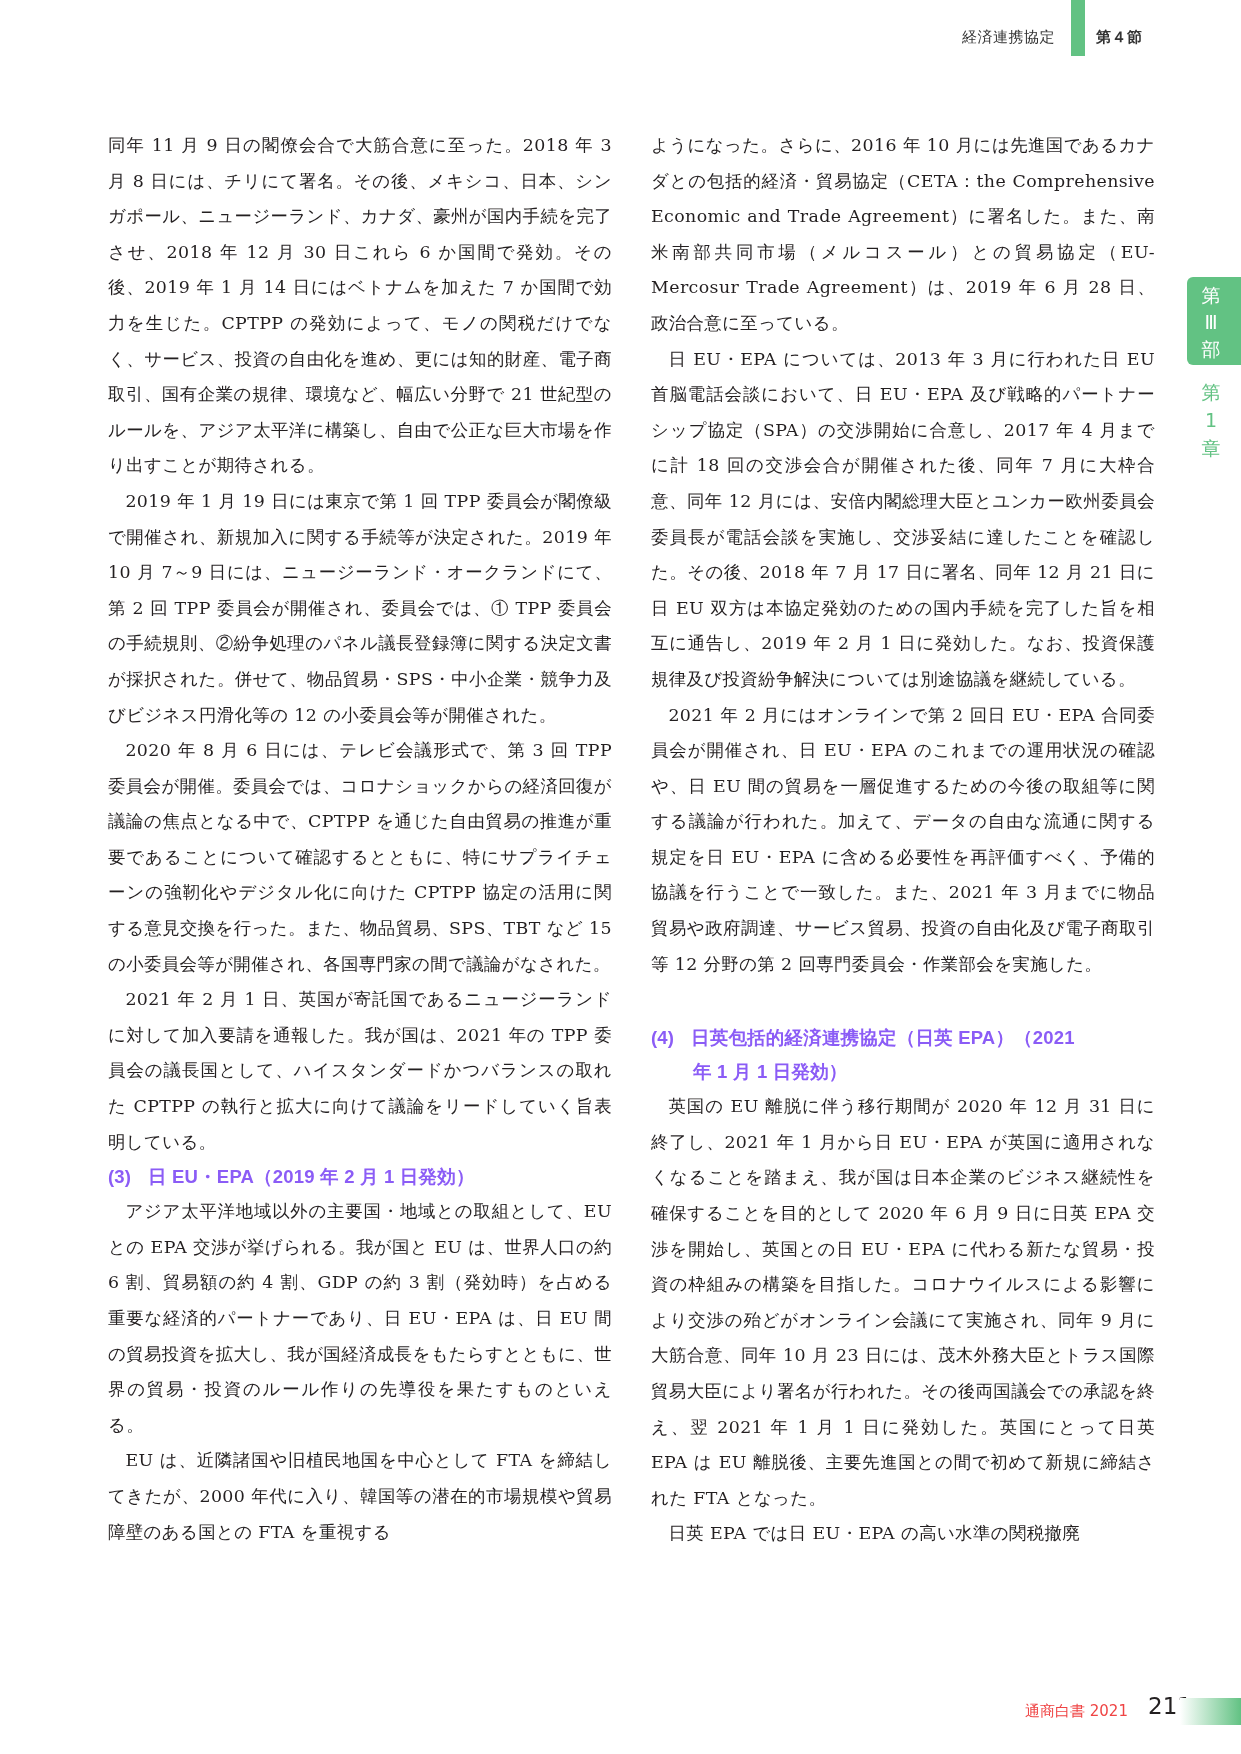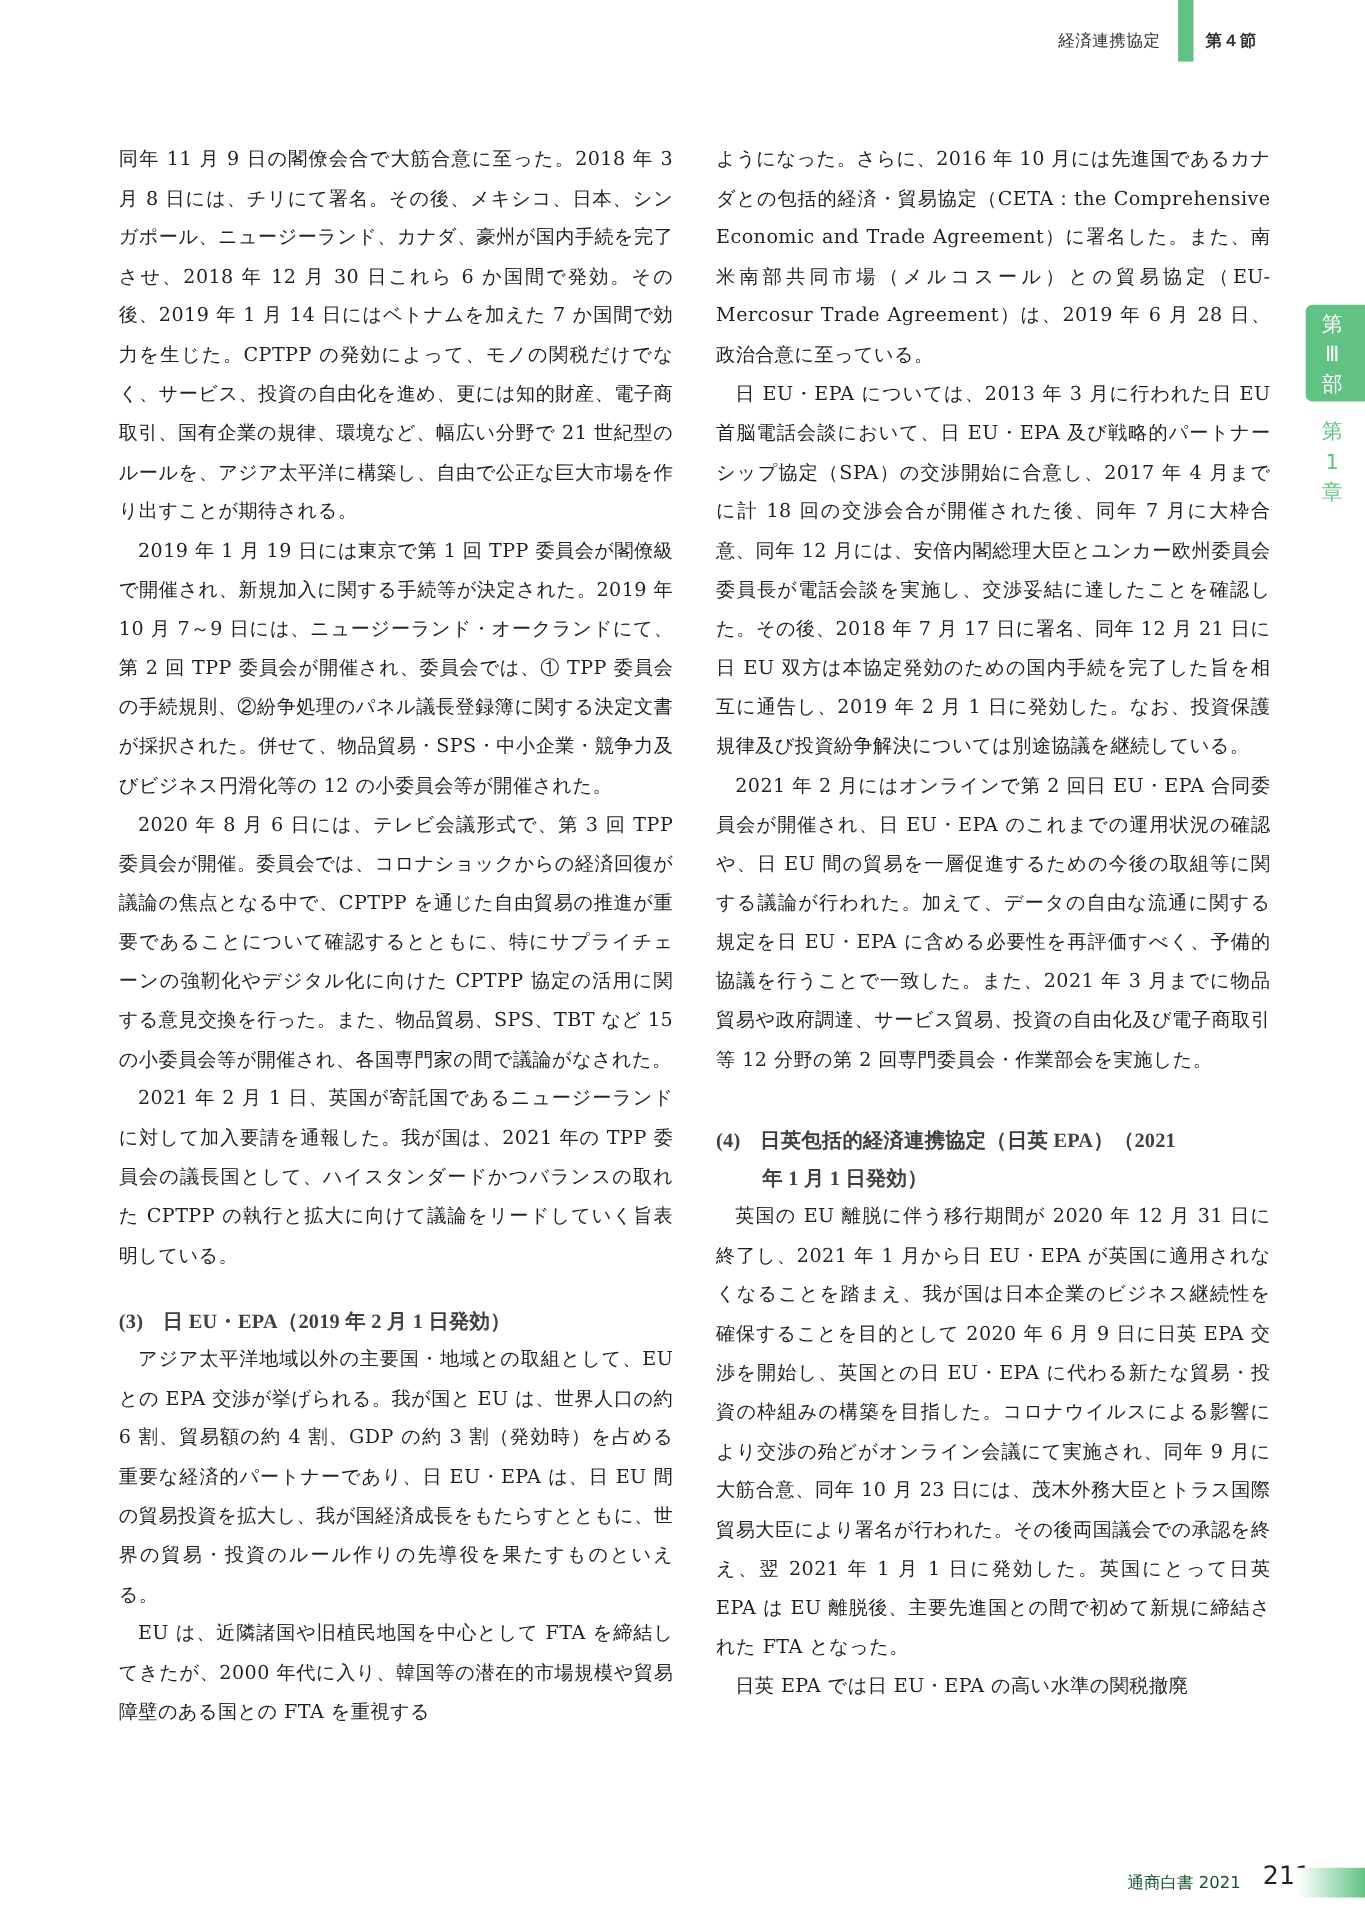"(4) 日英包括的経済連携協定（日英 EPA）（2021" .section-heading { color: #404040 -> #8b5cf6; font-family: Liberation Serif, serif -> Liberation Sans, sans-serif }
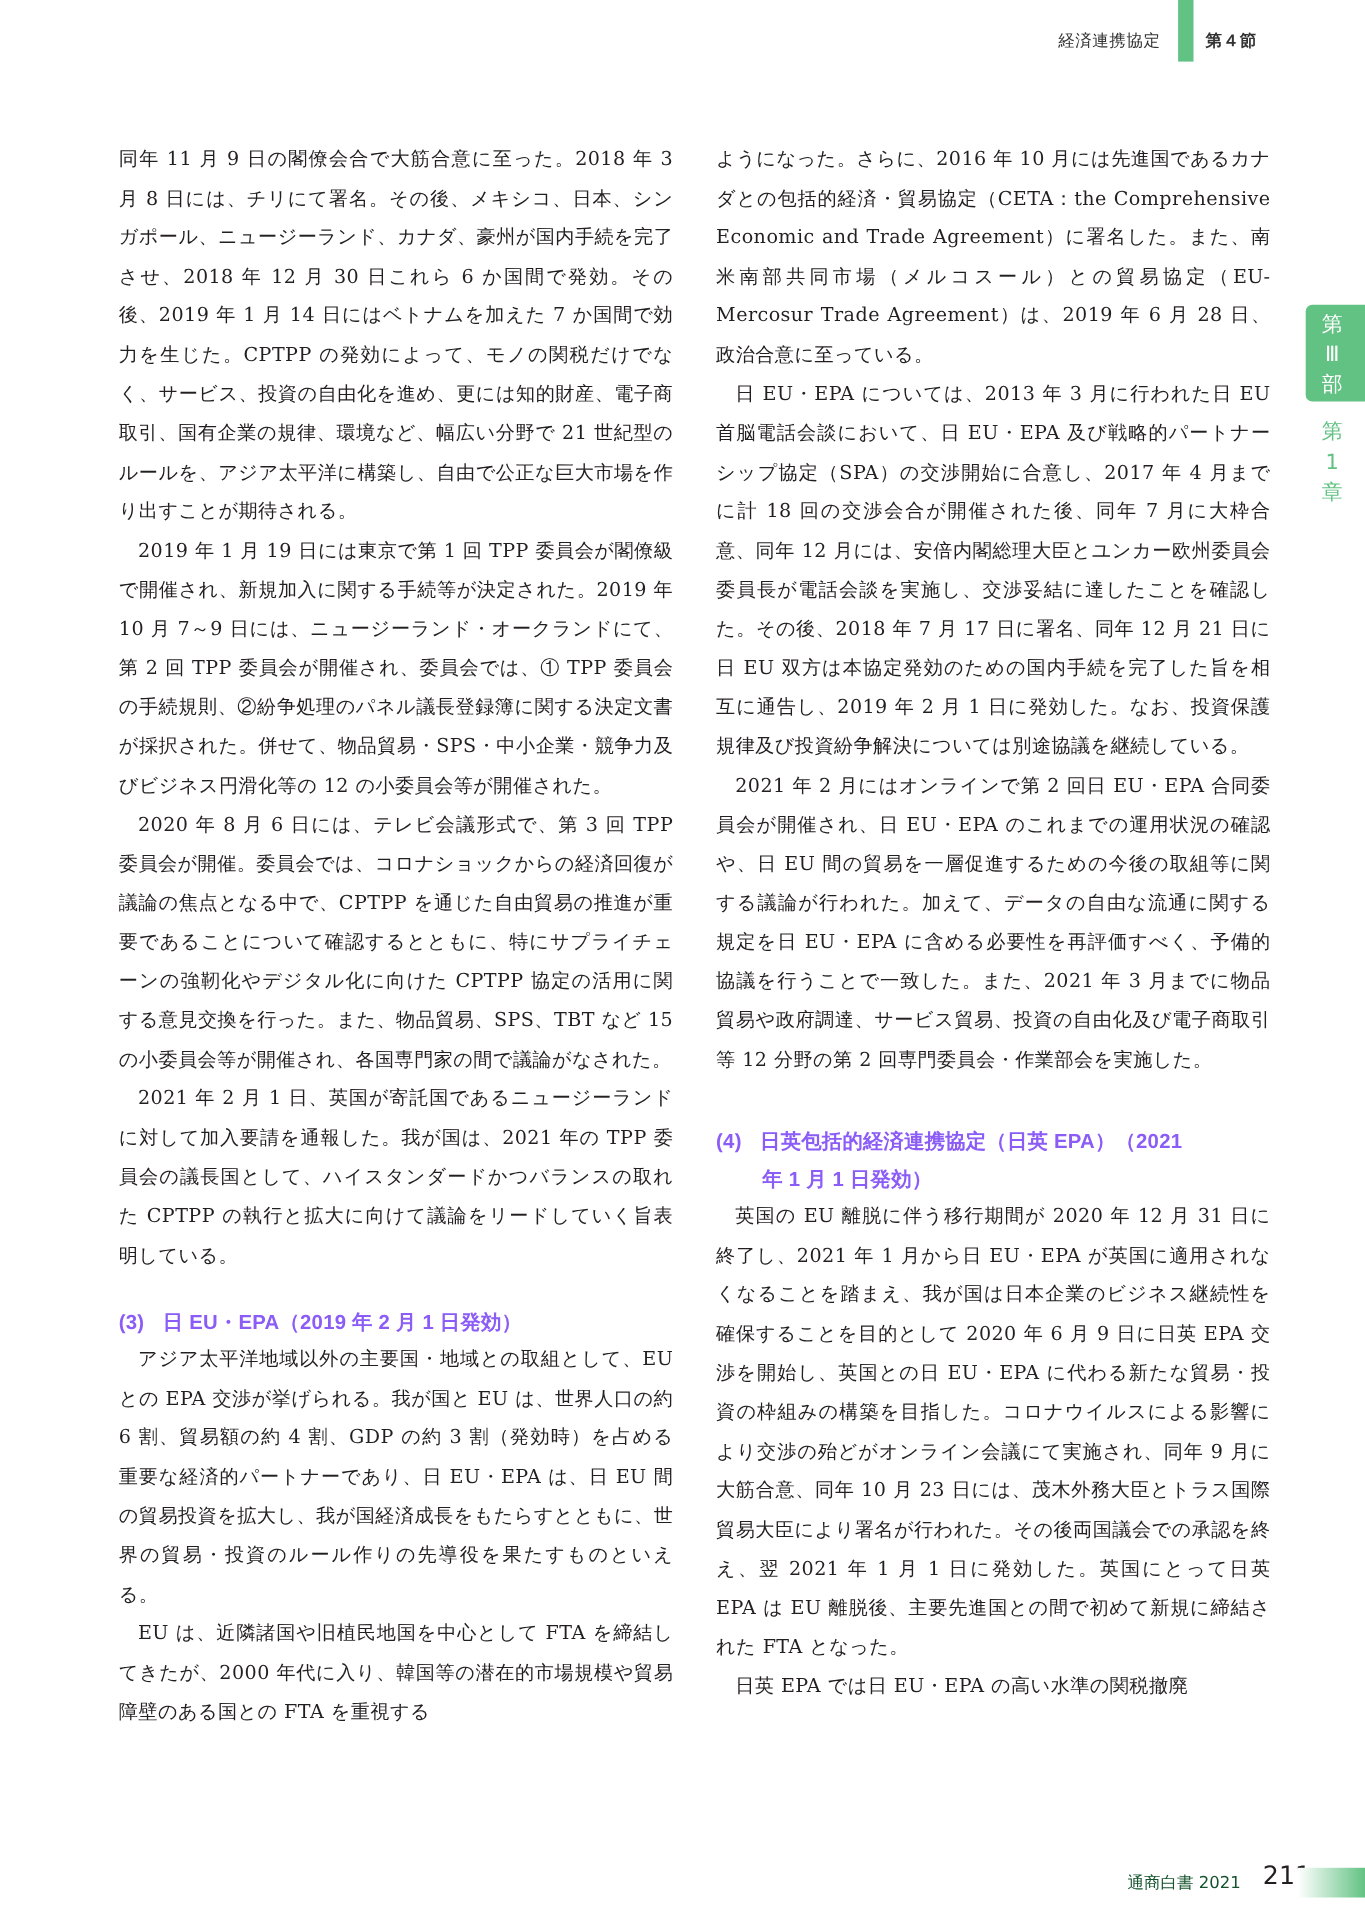"(3) 日 EU・EPA（2019 年 2" .section-heading.h3 { margin-top: 25px -> none }
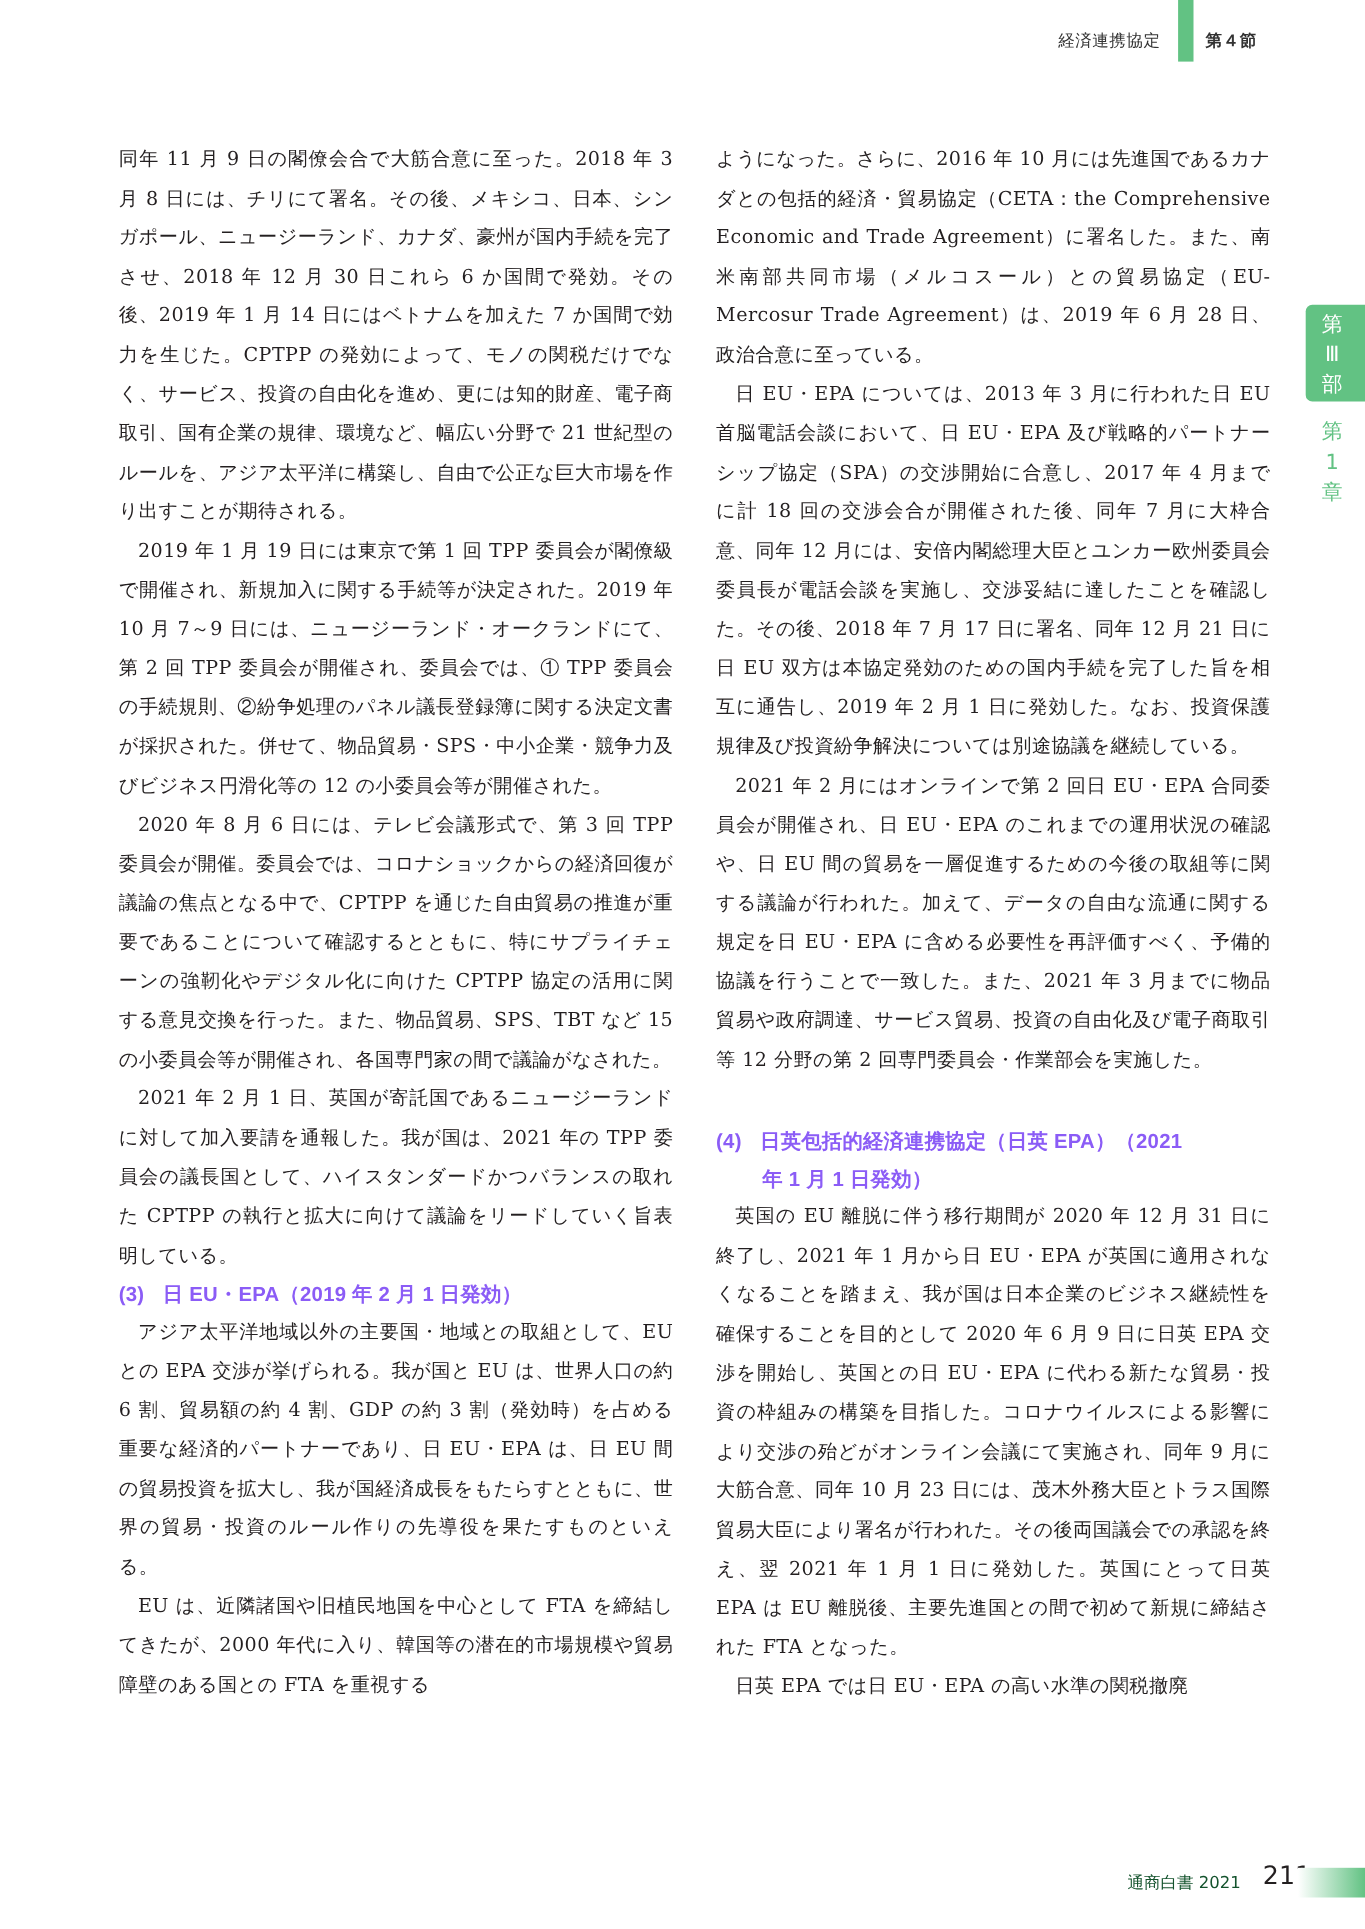"通商白書 2021" .footer-publication { color: #14532d -> #ef4444 }
